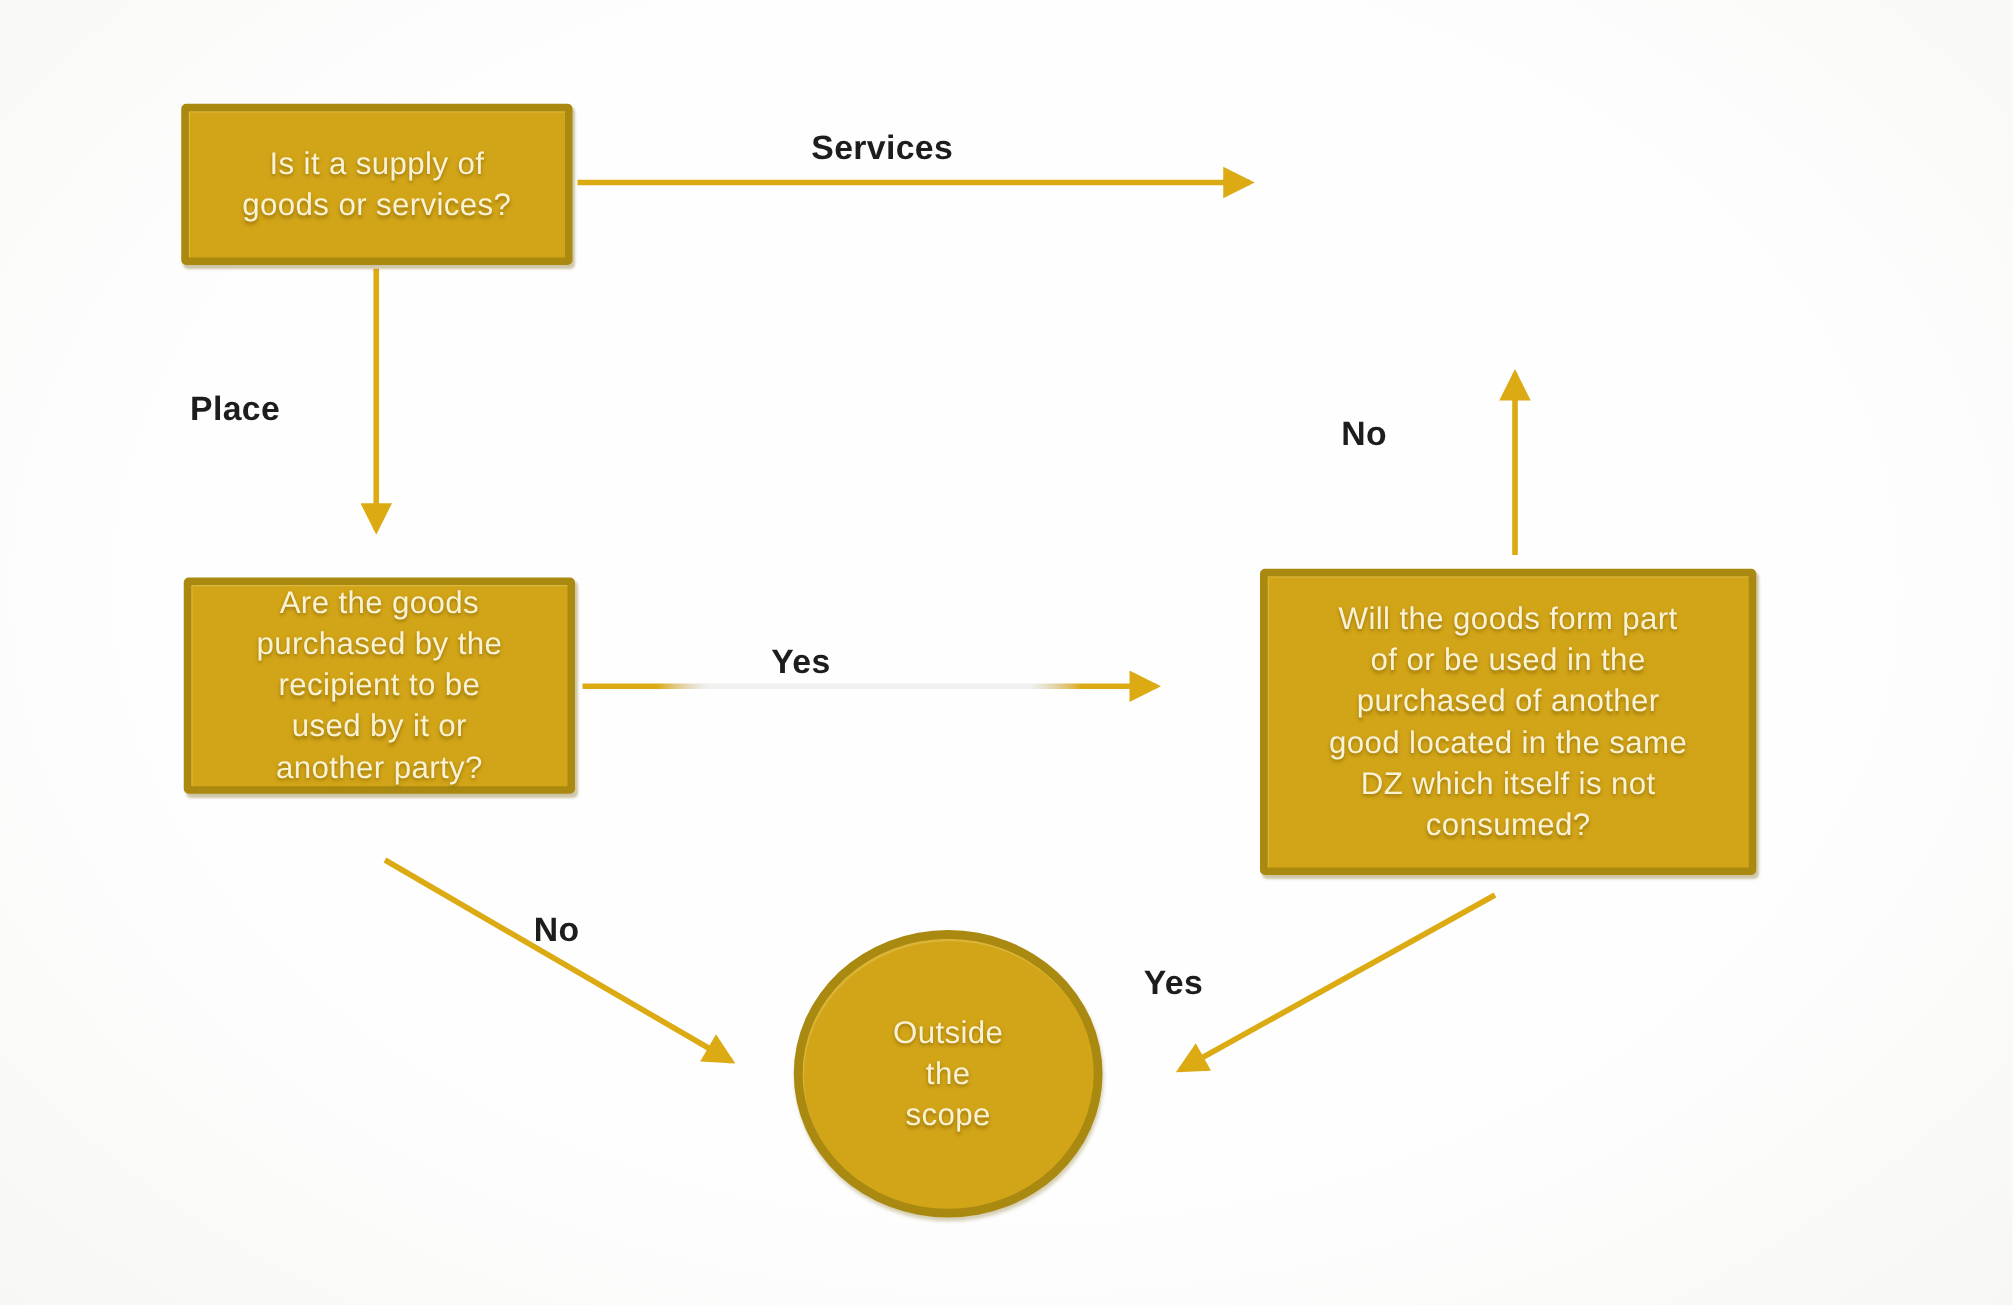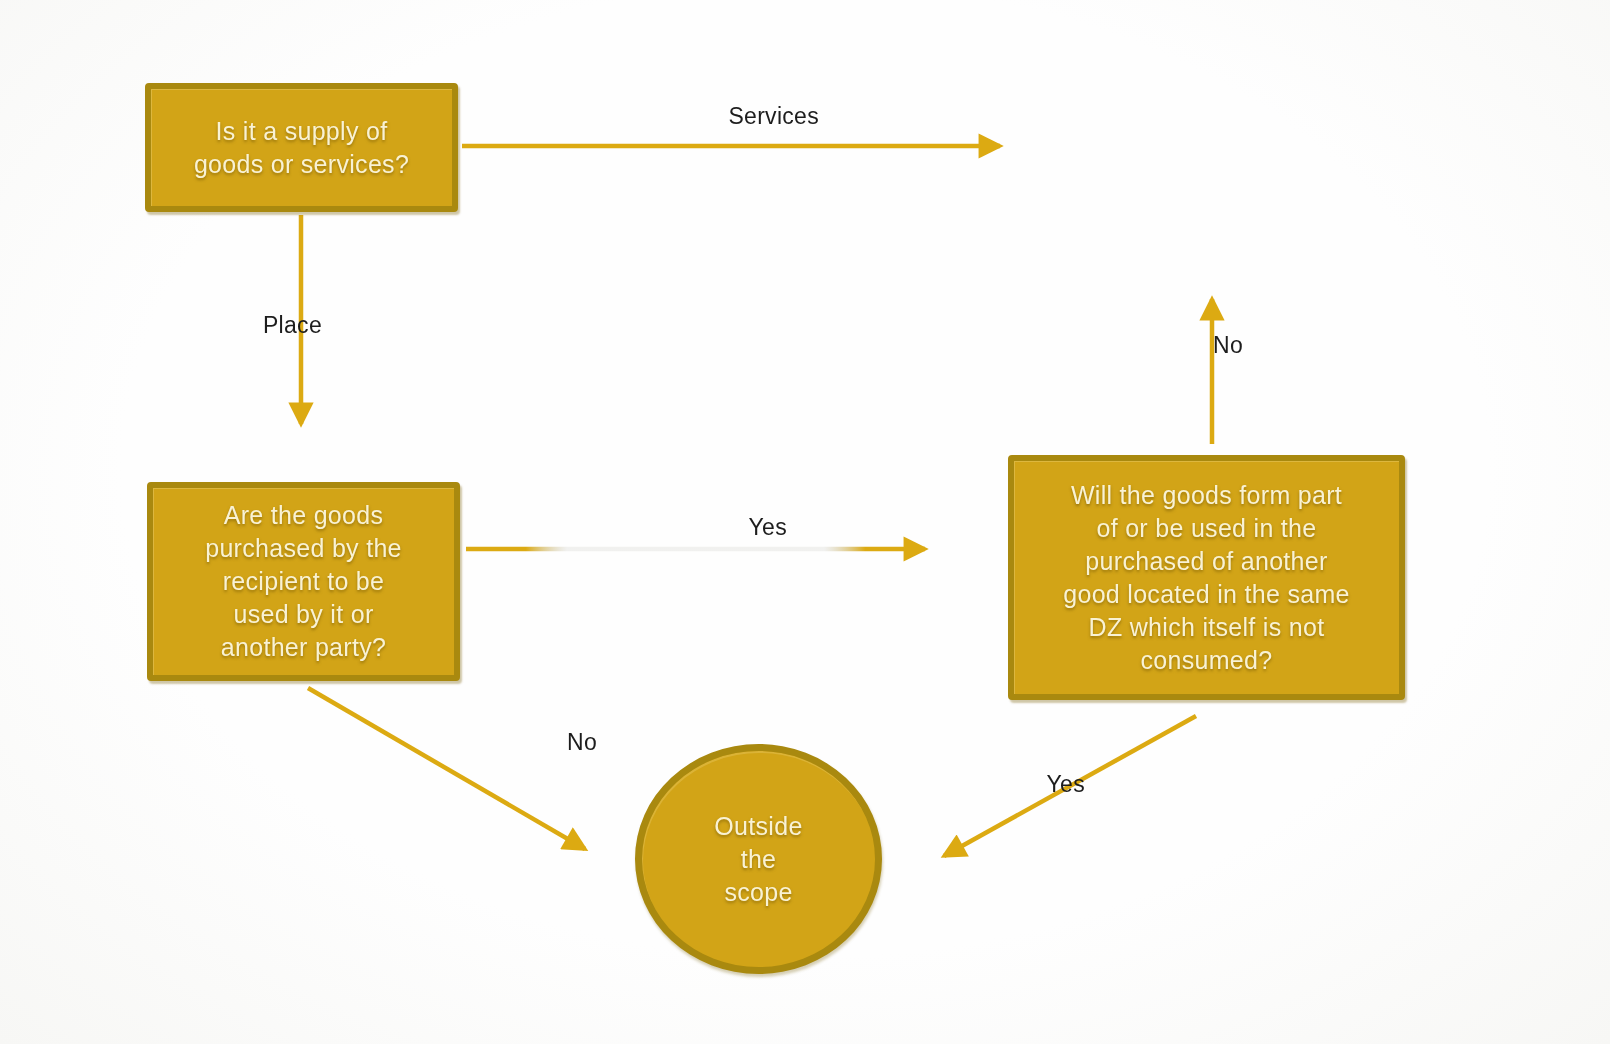"Services" .edge-label { font-size: 23px -> 27px; font-weight: none -> bold; text-align: right -> left }
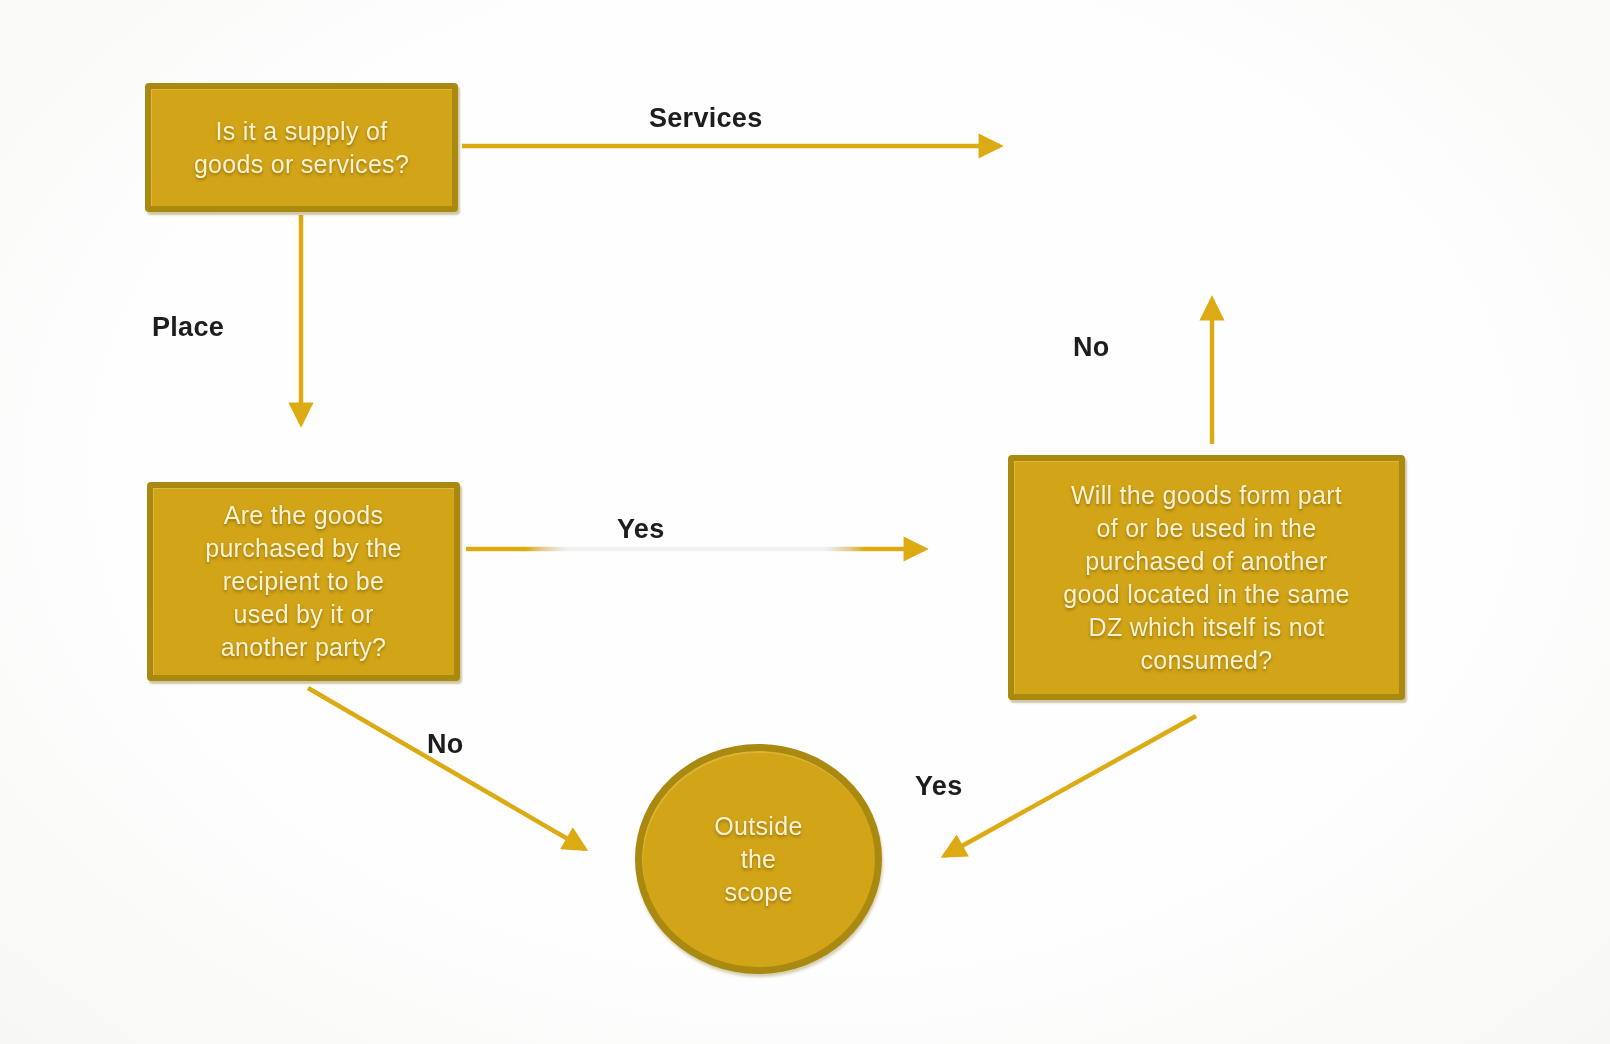"Are the goods" div.node { height: 199px -> 173px; margin-top: 20px -> none }
